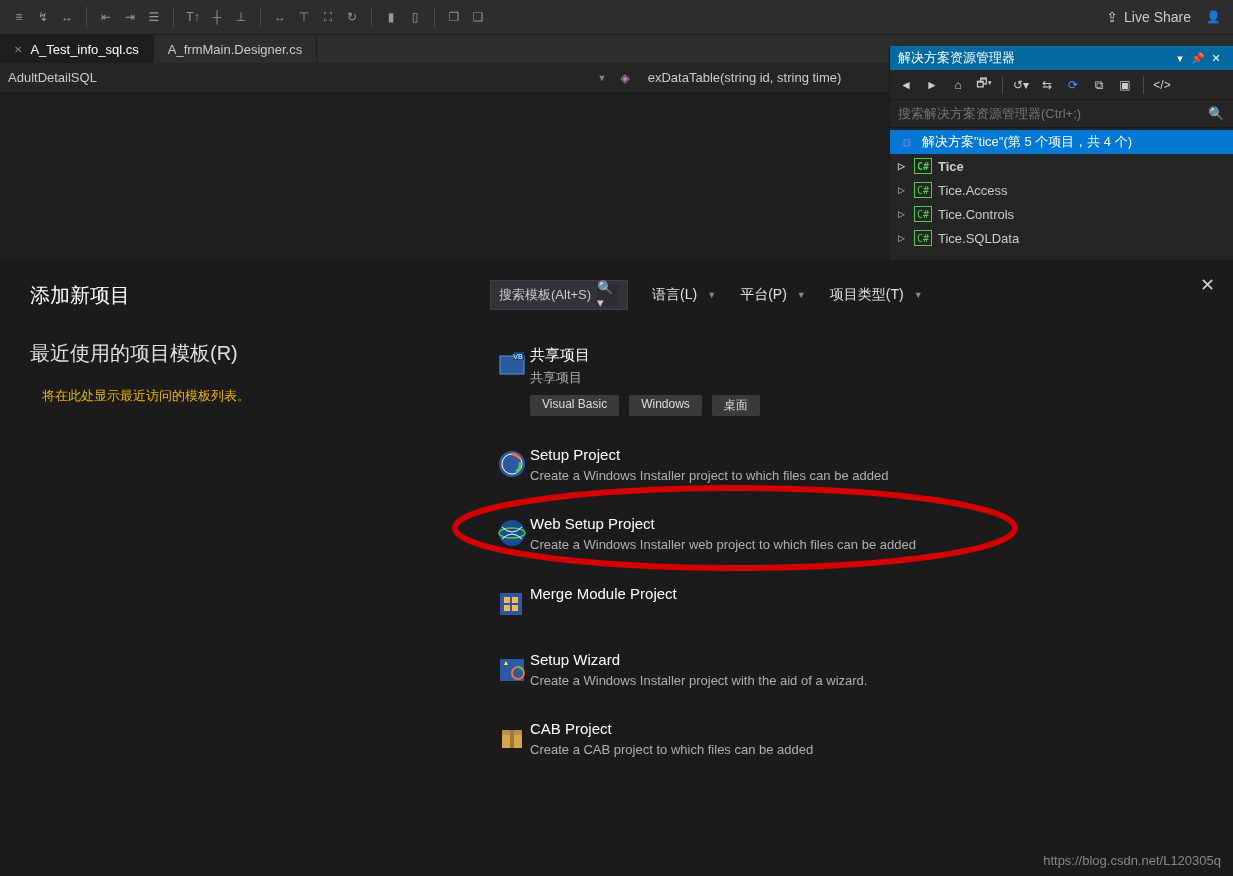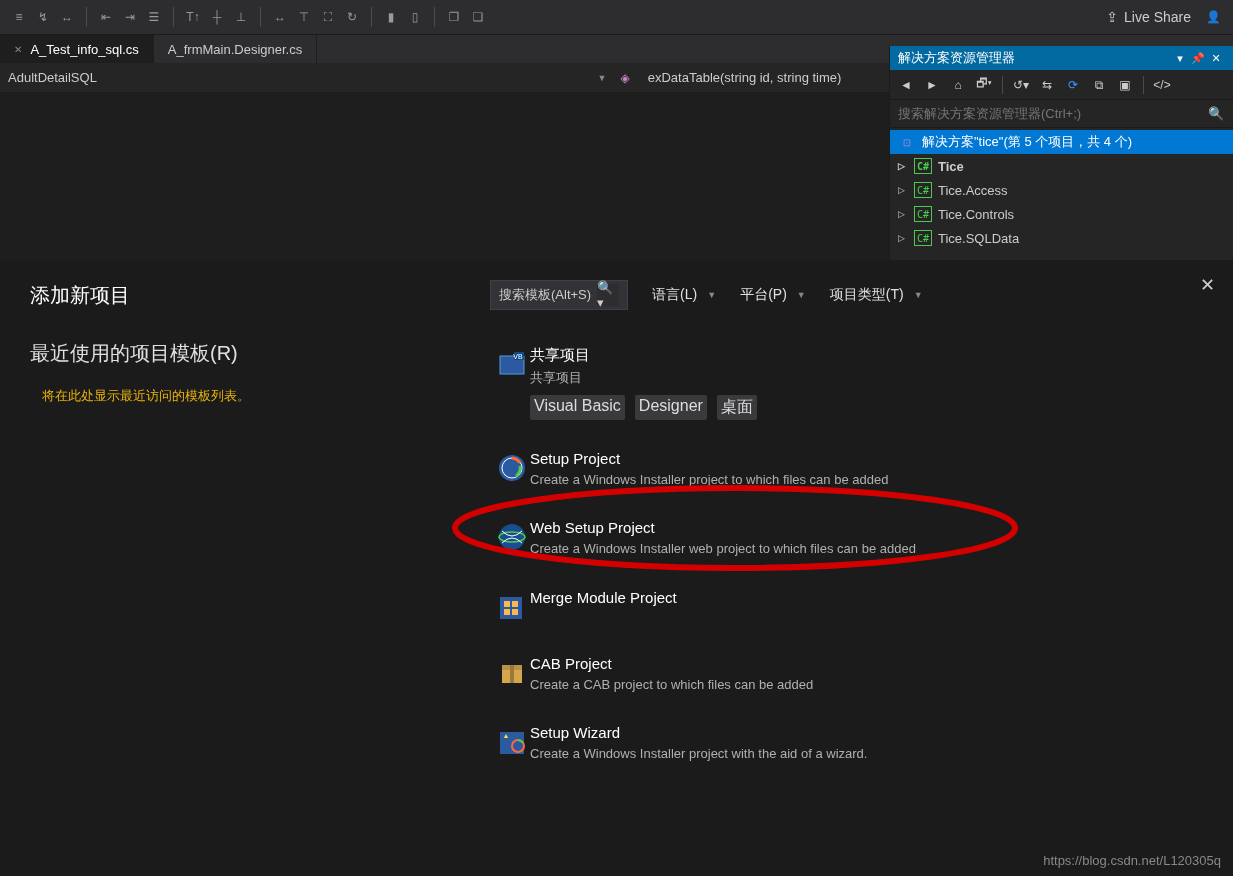"Visual Basic" .tpl-tag { font-size: 16px -> 12px; padding: 2px 4px -> 2px 12px }
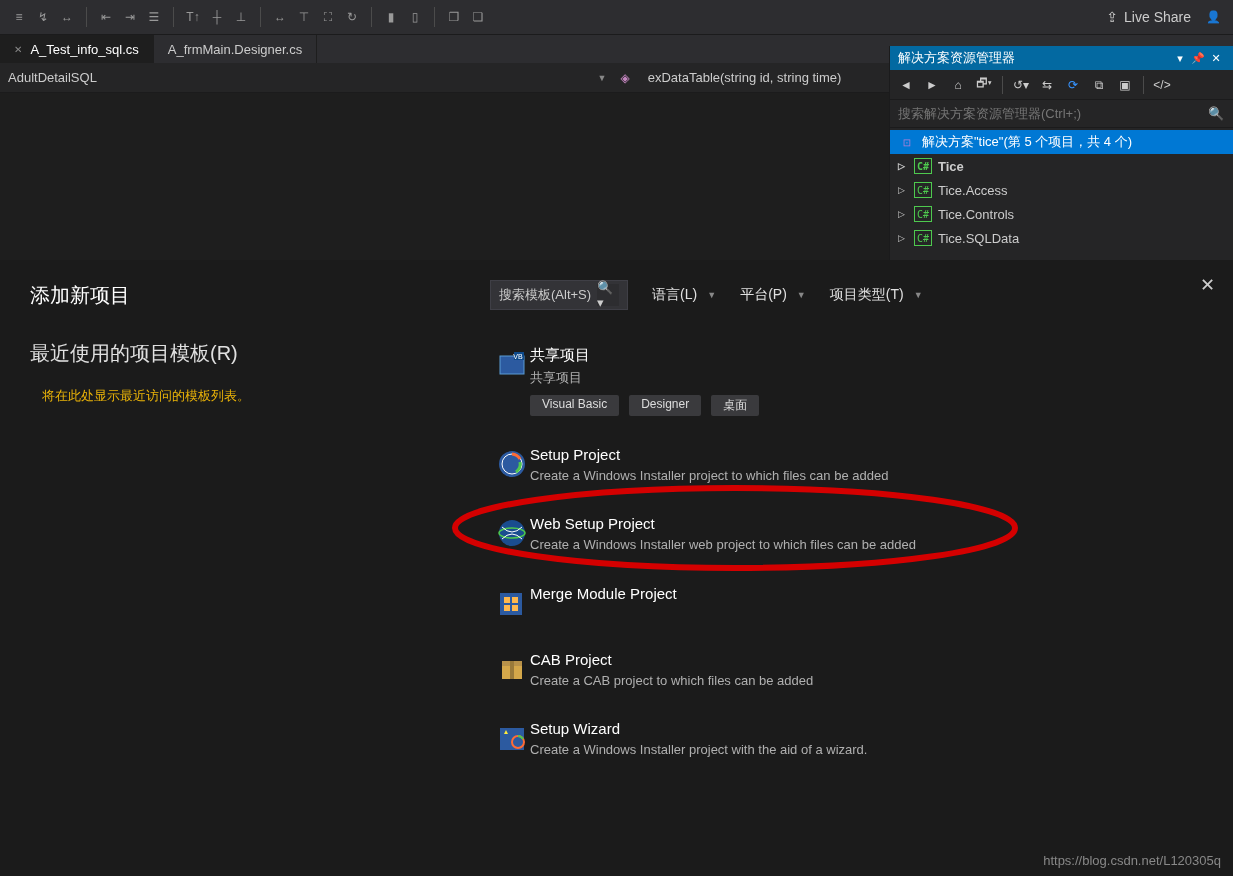"Designer" span.tpl-tag { text: Designer -> Windows }
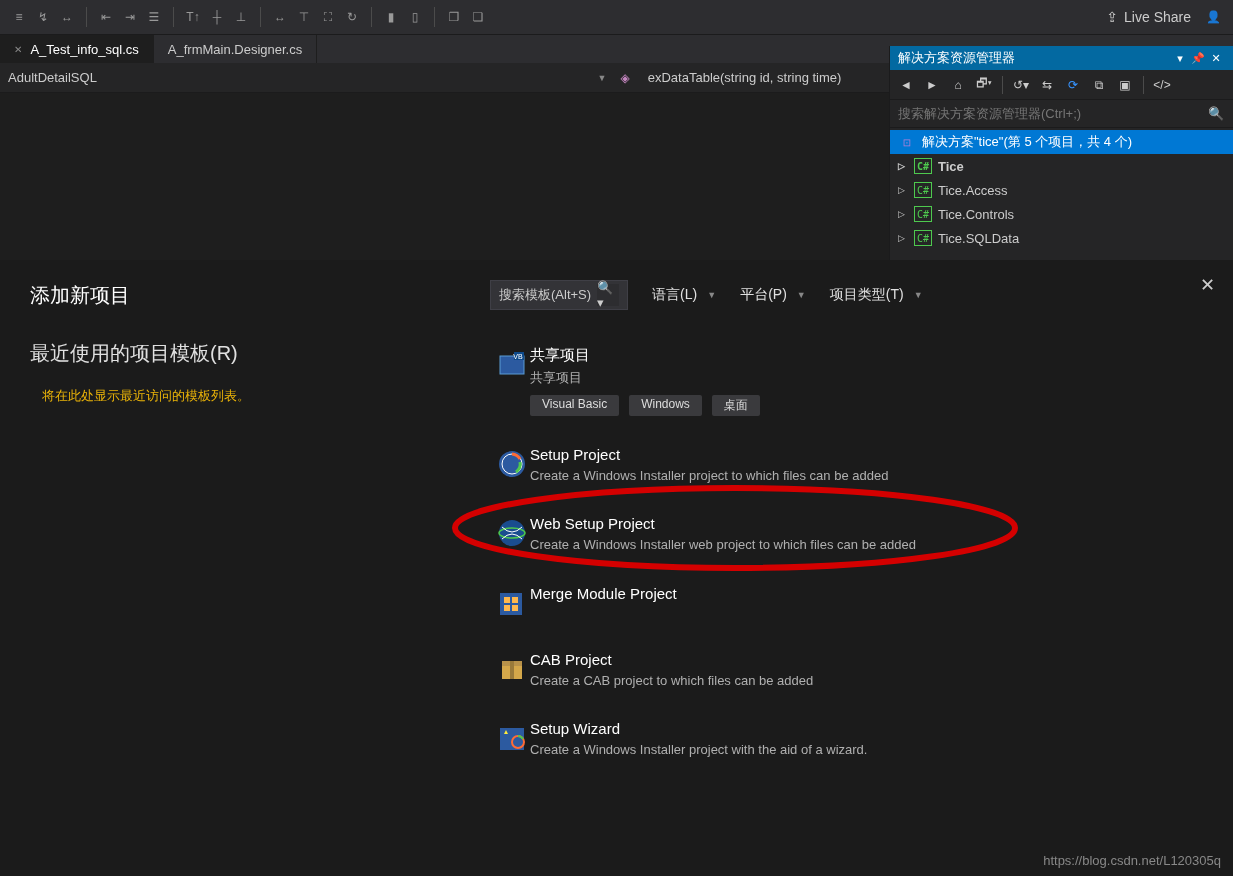"CAB Project" div.template-item { order: before "Setup Wizard" -> after "Setup Wizard" }
